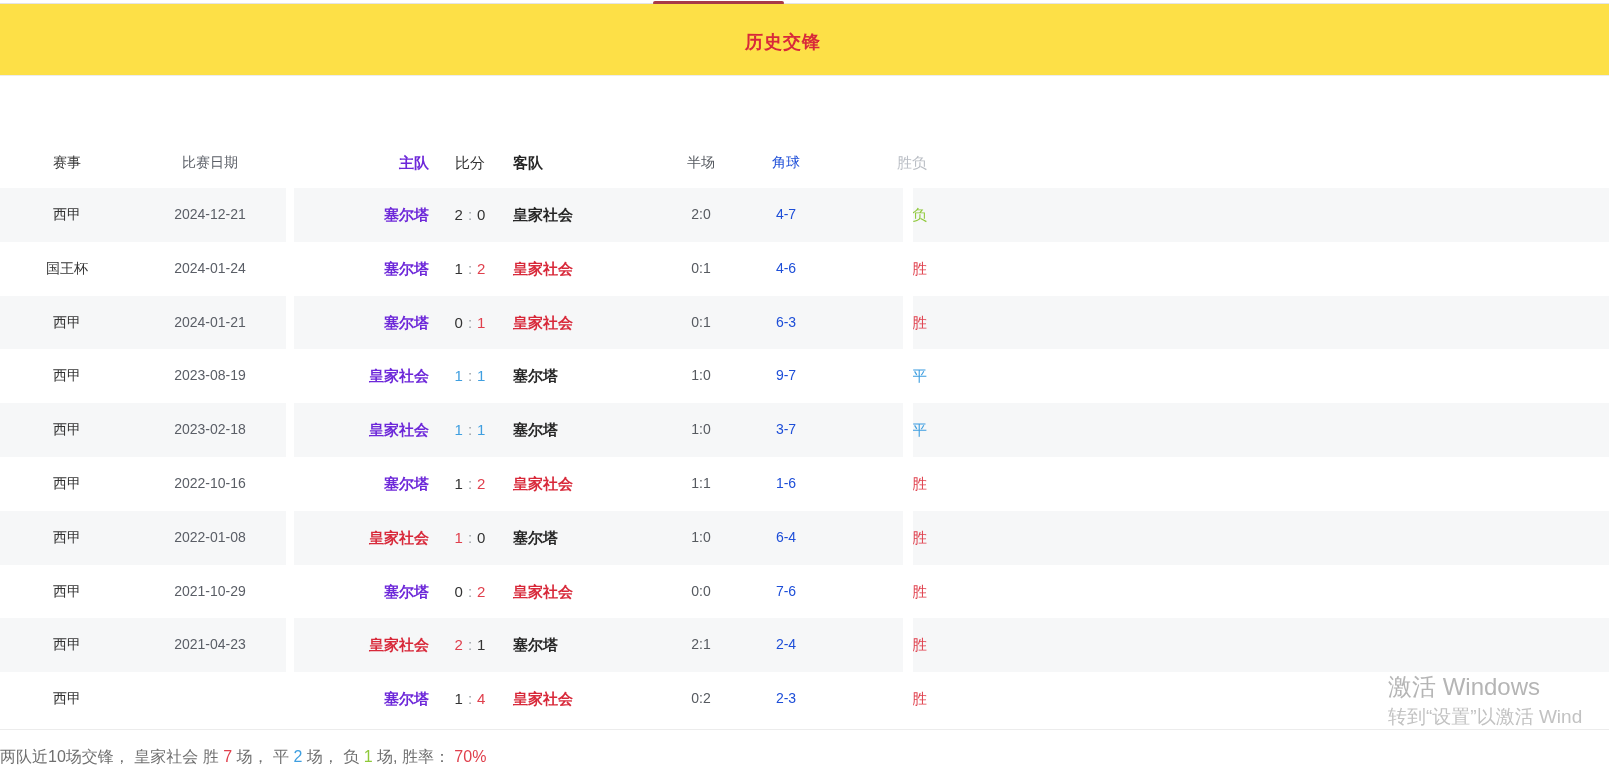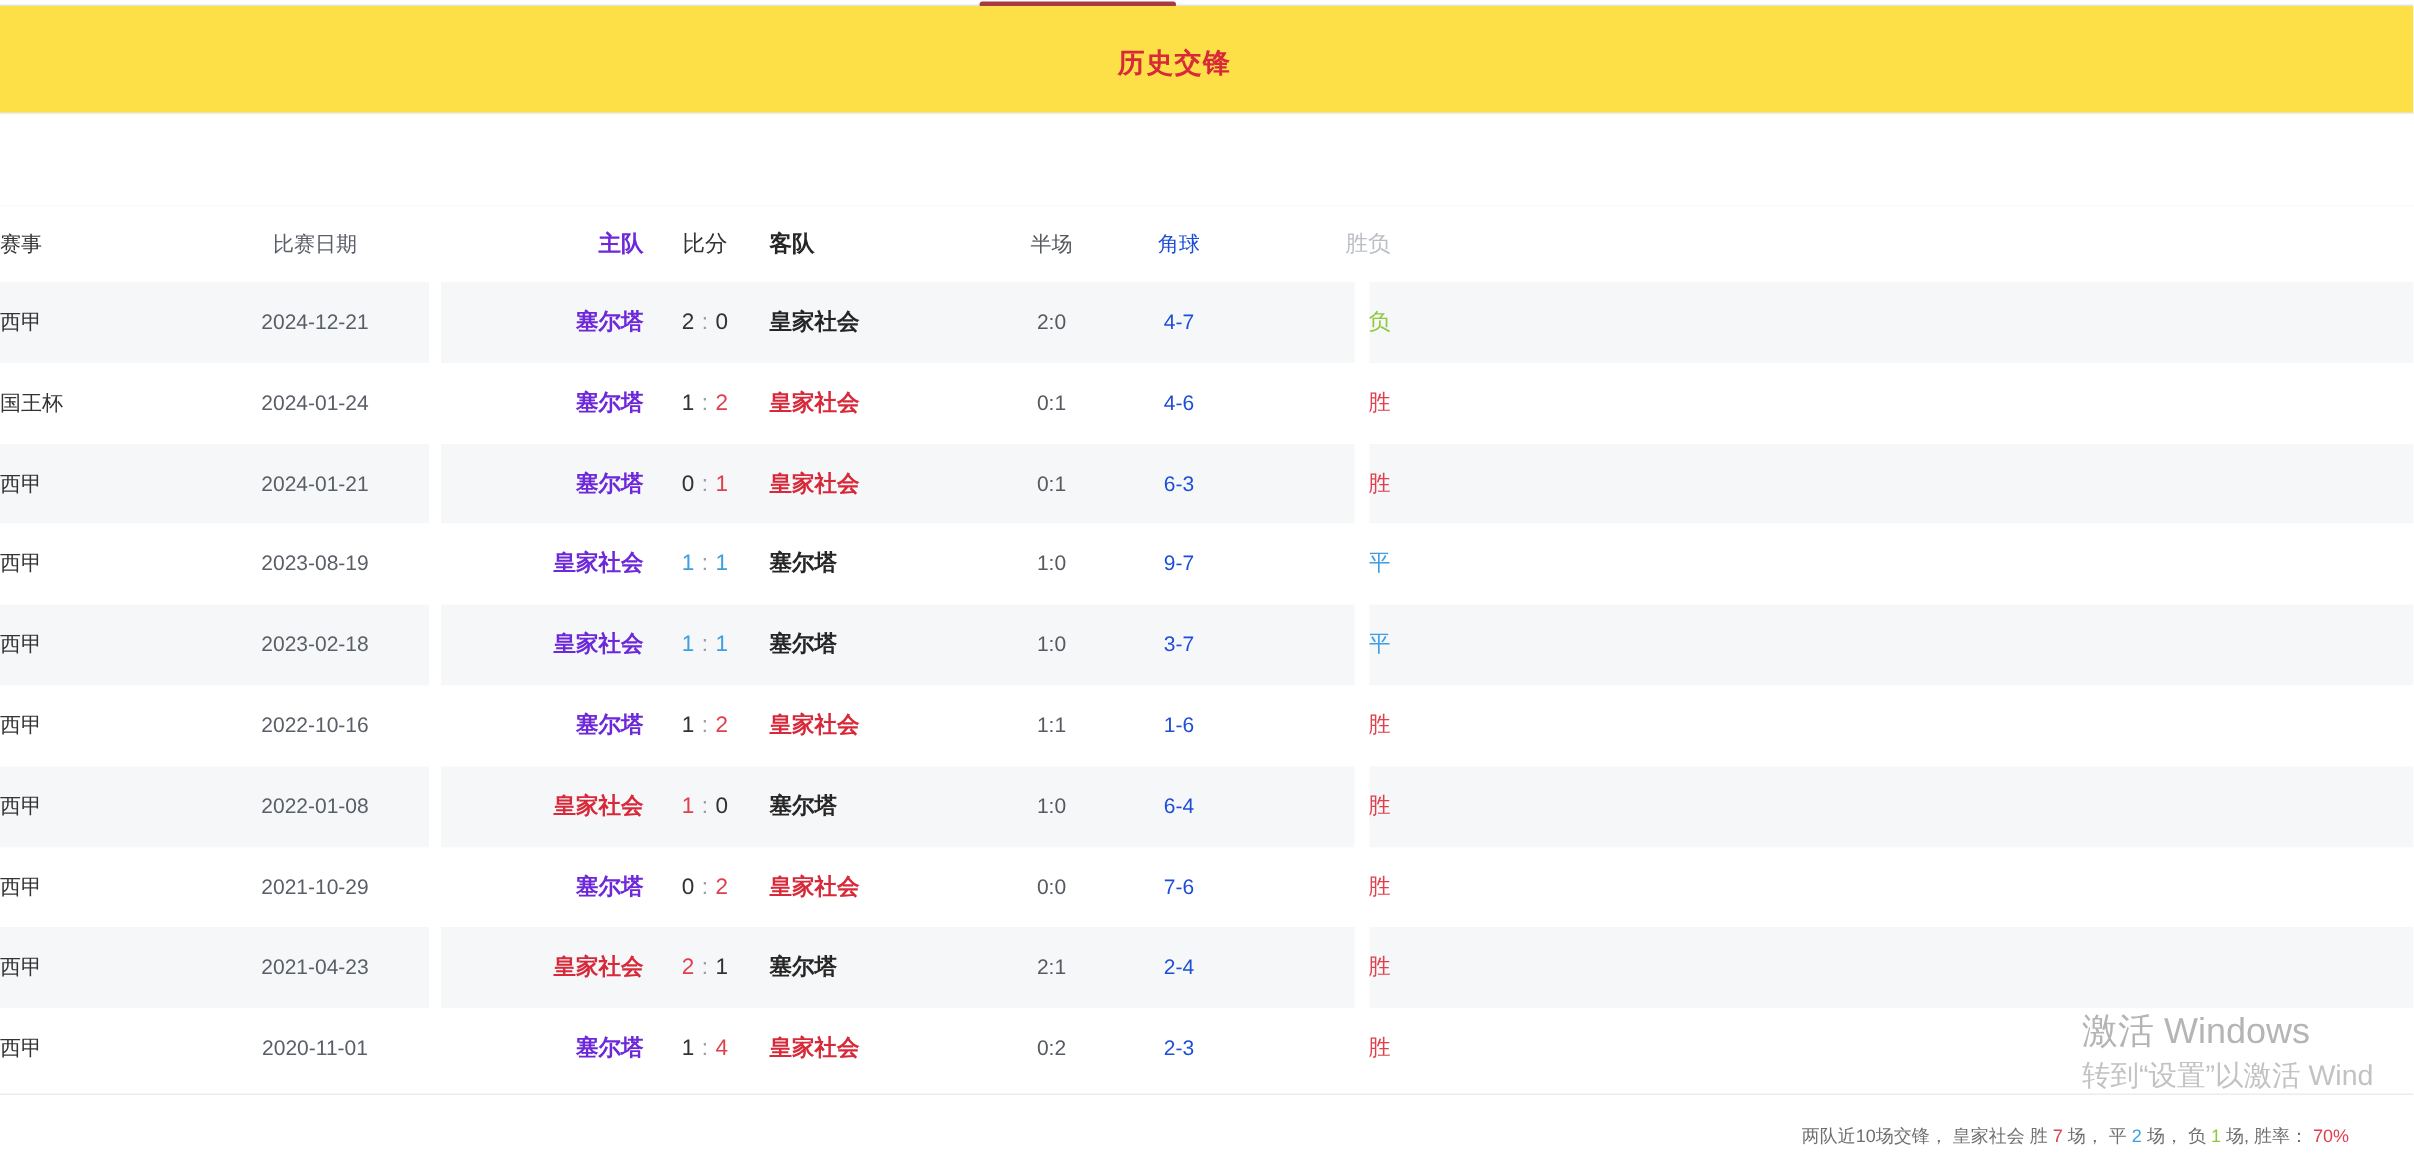"赛事" .c-league { text-align: left -> center }
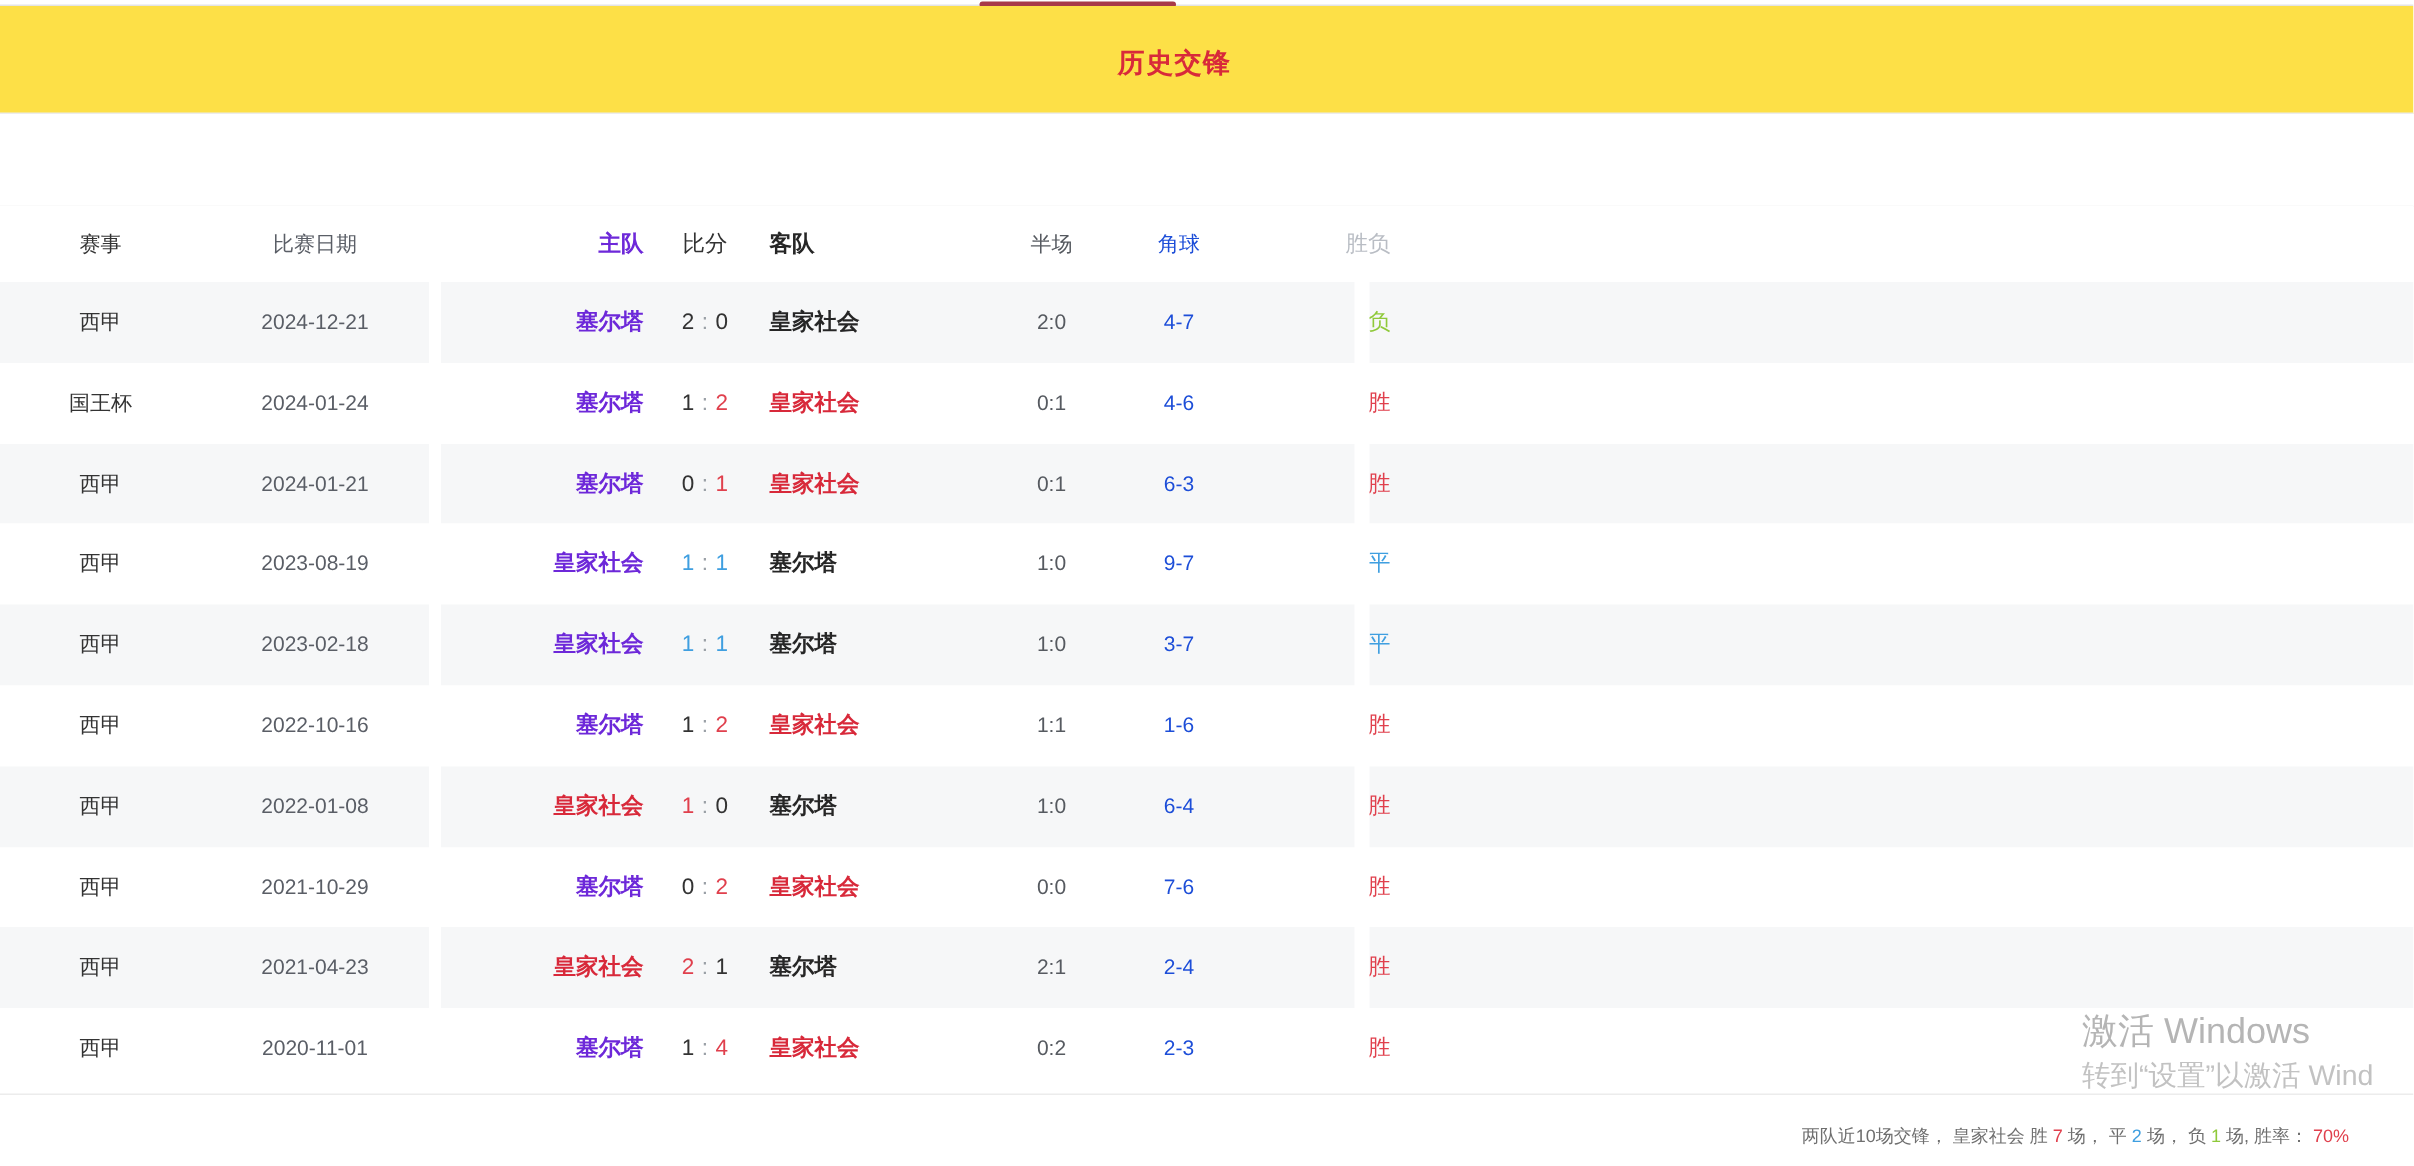"2020-11-01" span.cell { html: <span>2020-11-01</span> -> none }
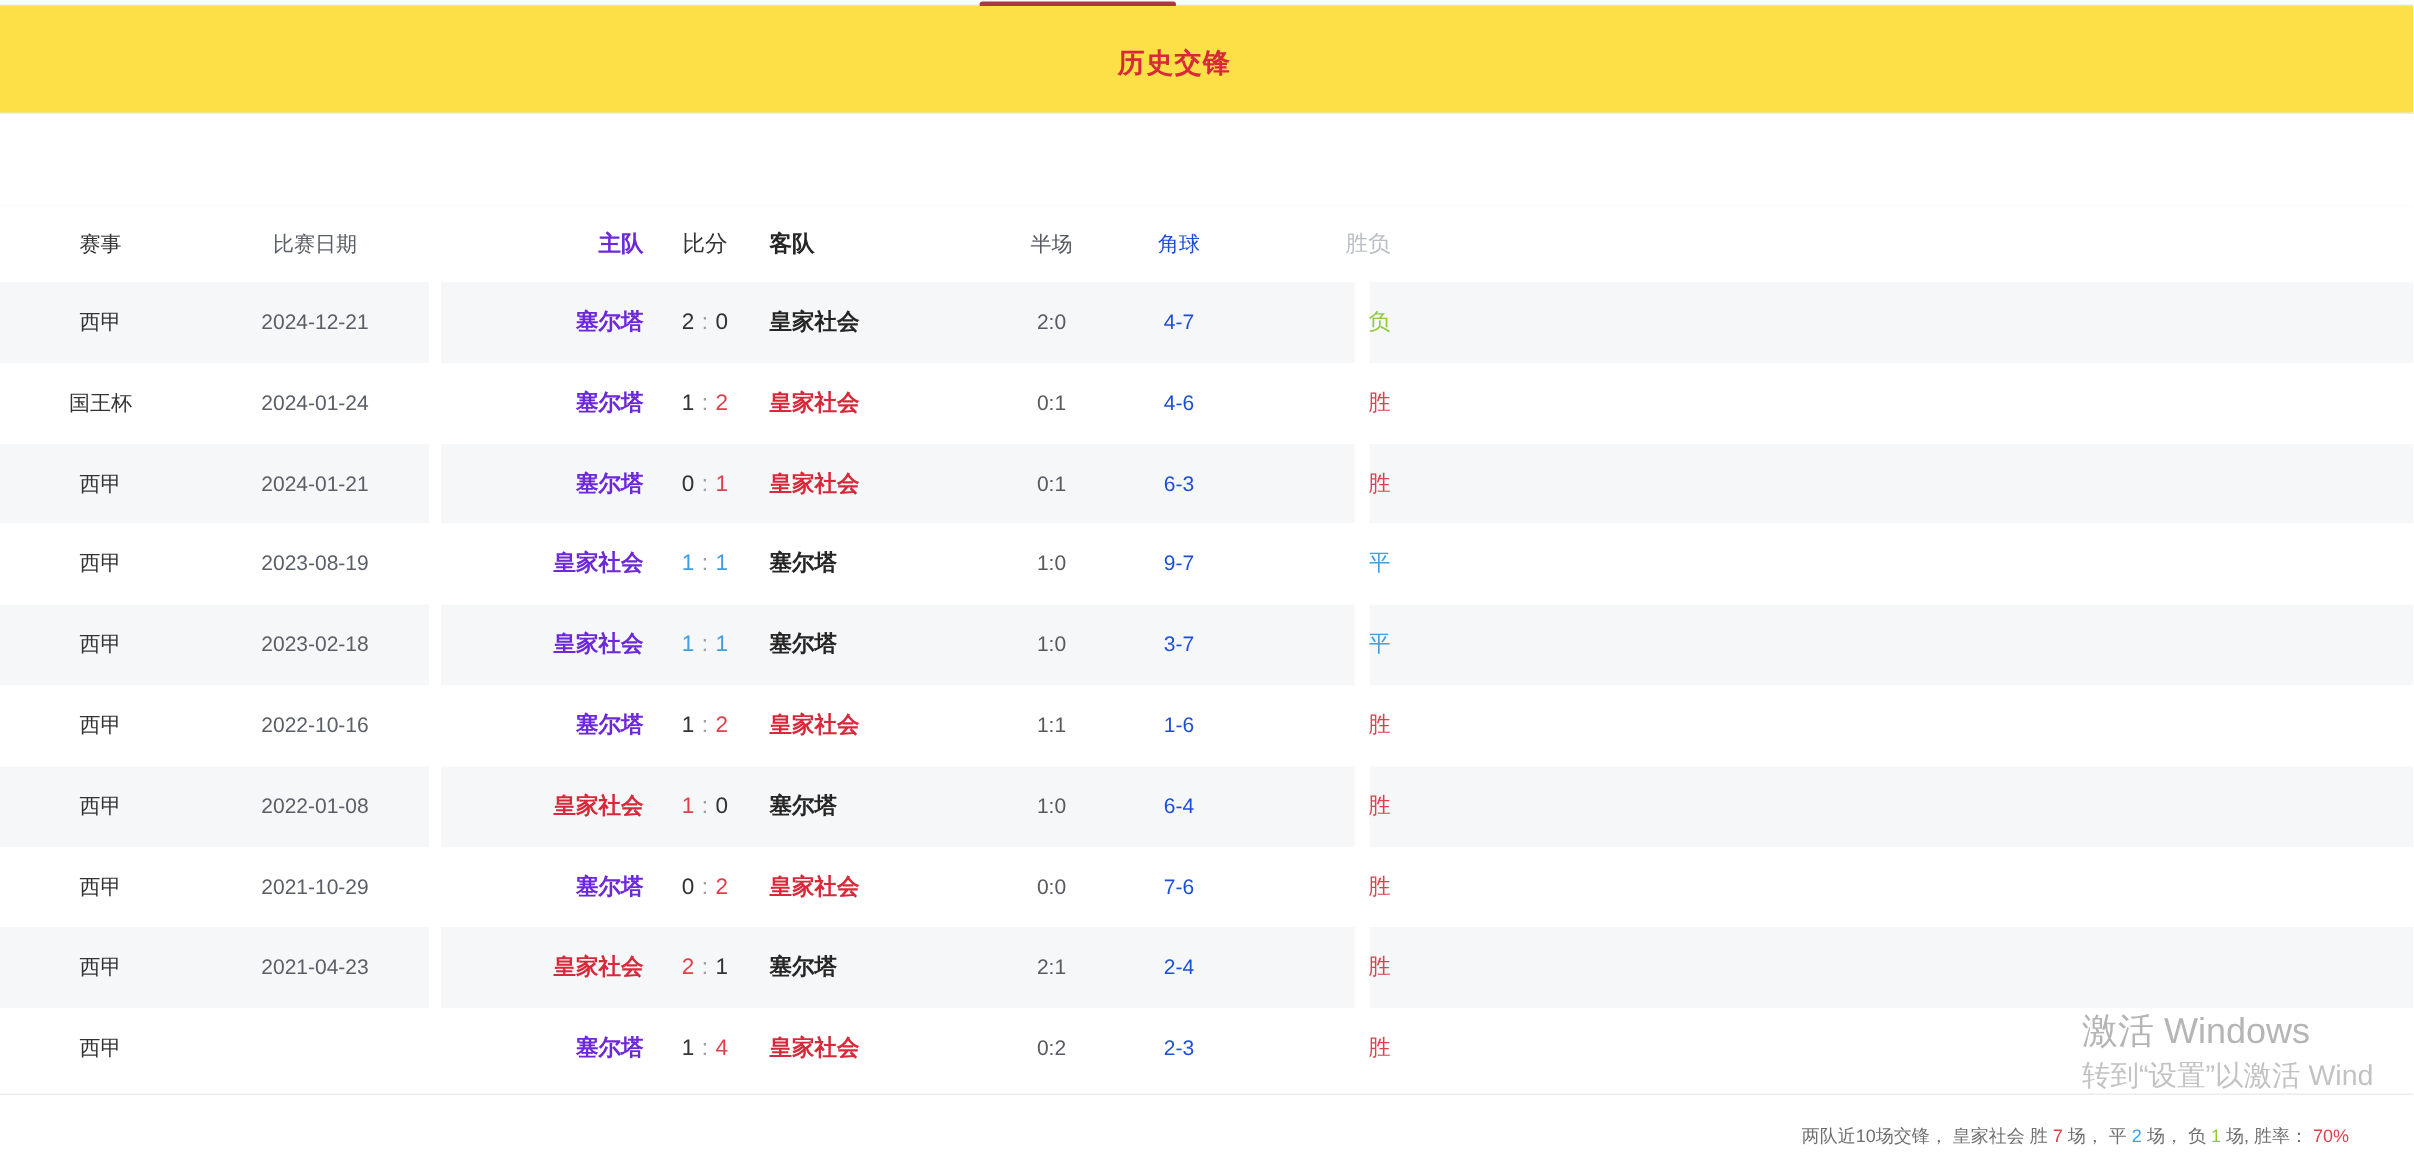"两队近10场交锋， 皇家社会 胜 7 场，" .summary { font-size: 12px -> 16px; padding-left: 16px -> none; text-align: right -> left }
